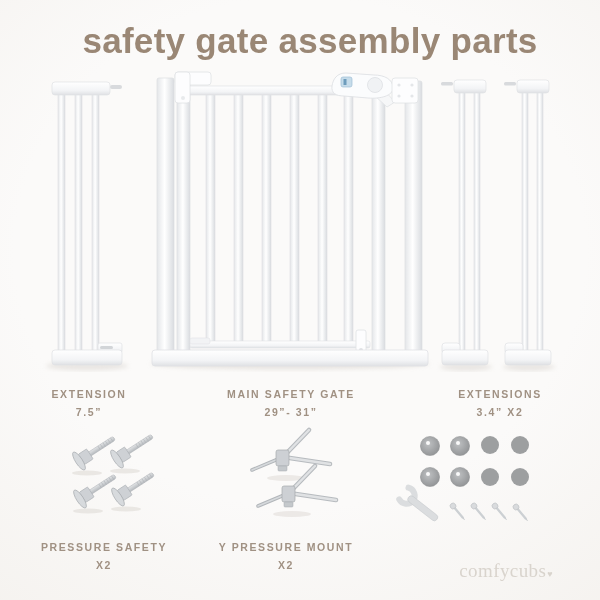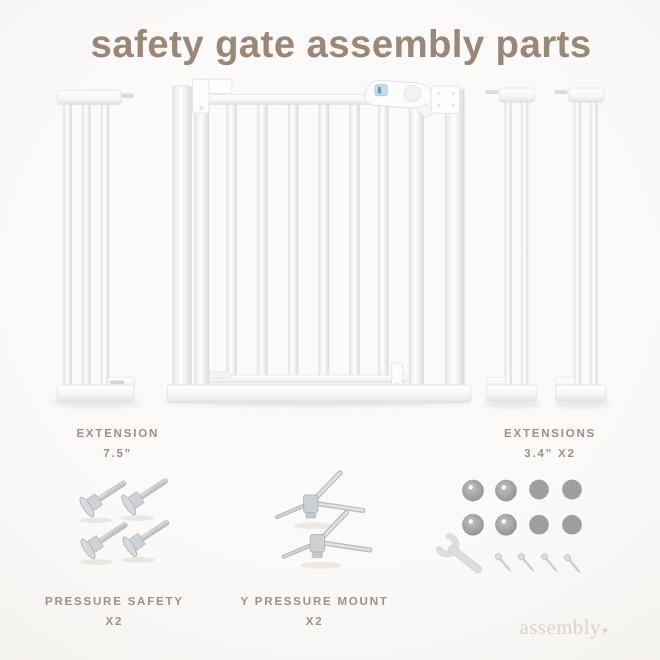"EXTENSION" div.plabel { left: 107px -> 89px }
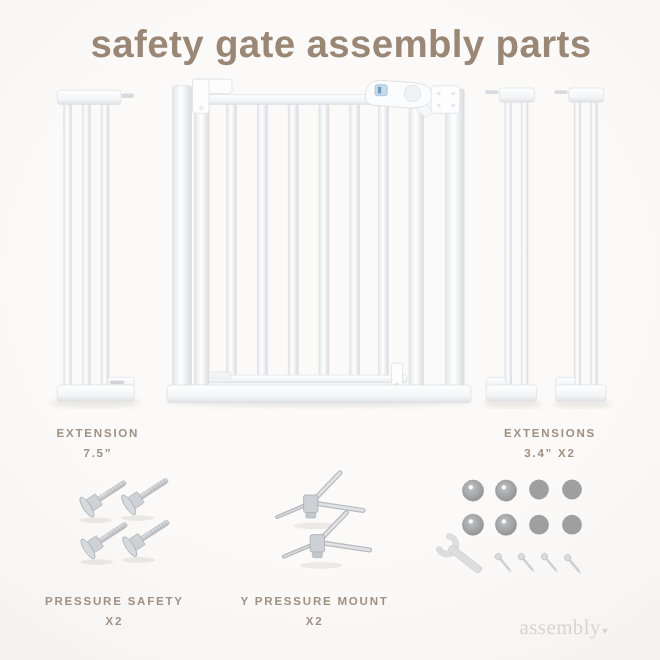"MAIN SAFETY GATE" div.plabel { html: none -> <div> <div>MAIN SAFETY GATE</div> <div>29”- 31”</div> </div> }
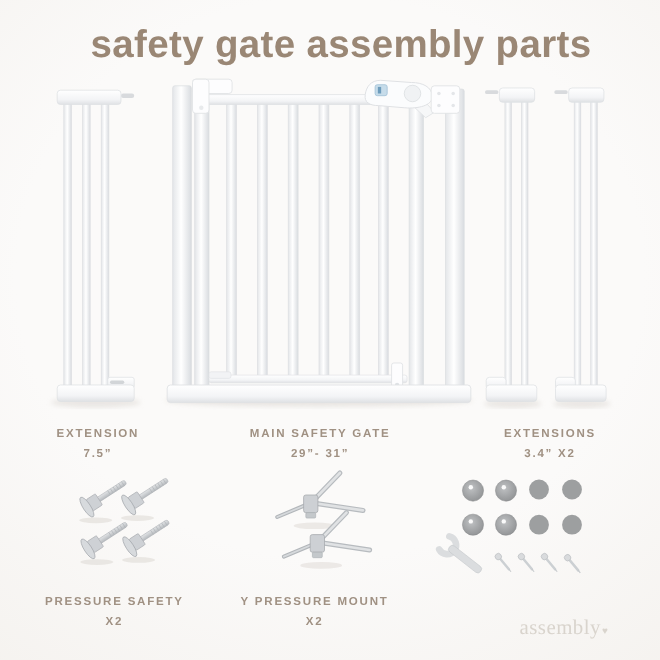"assembly" span { text: assembly -> comfycubs }
